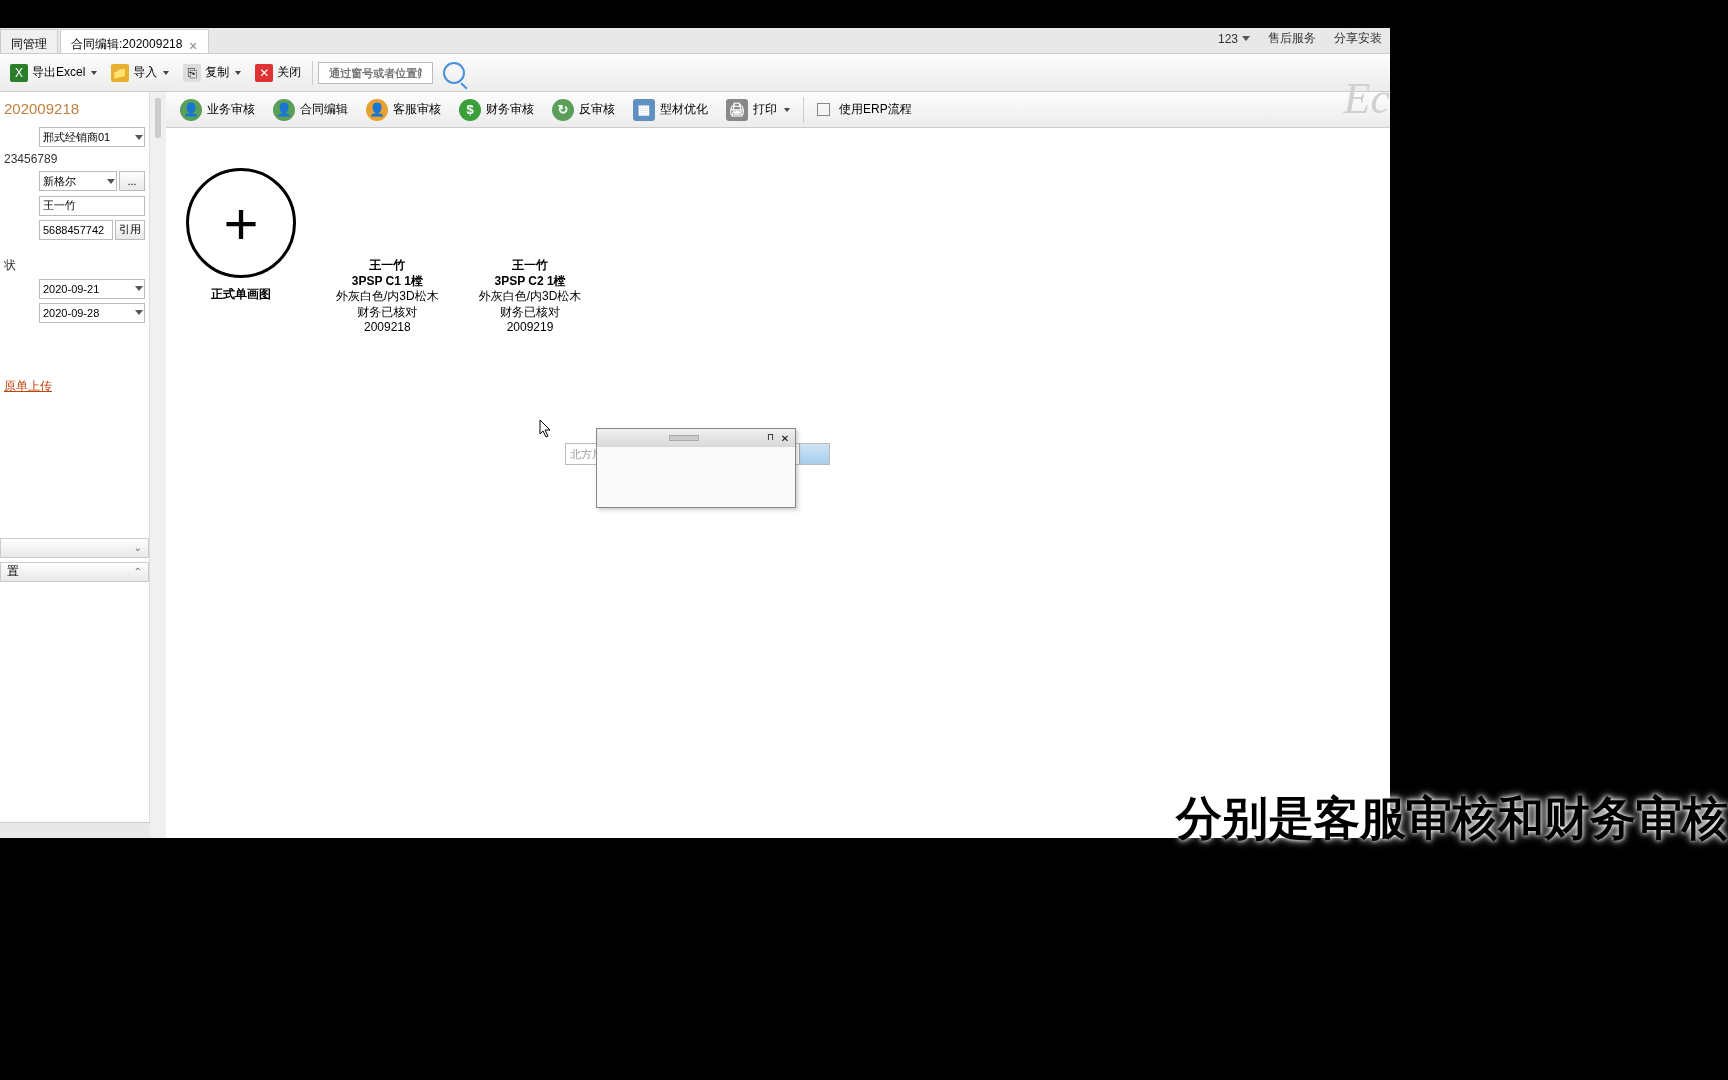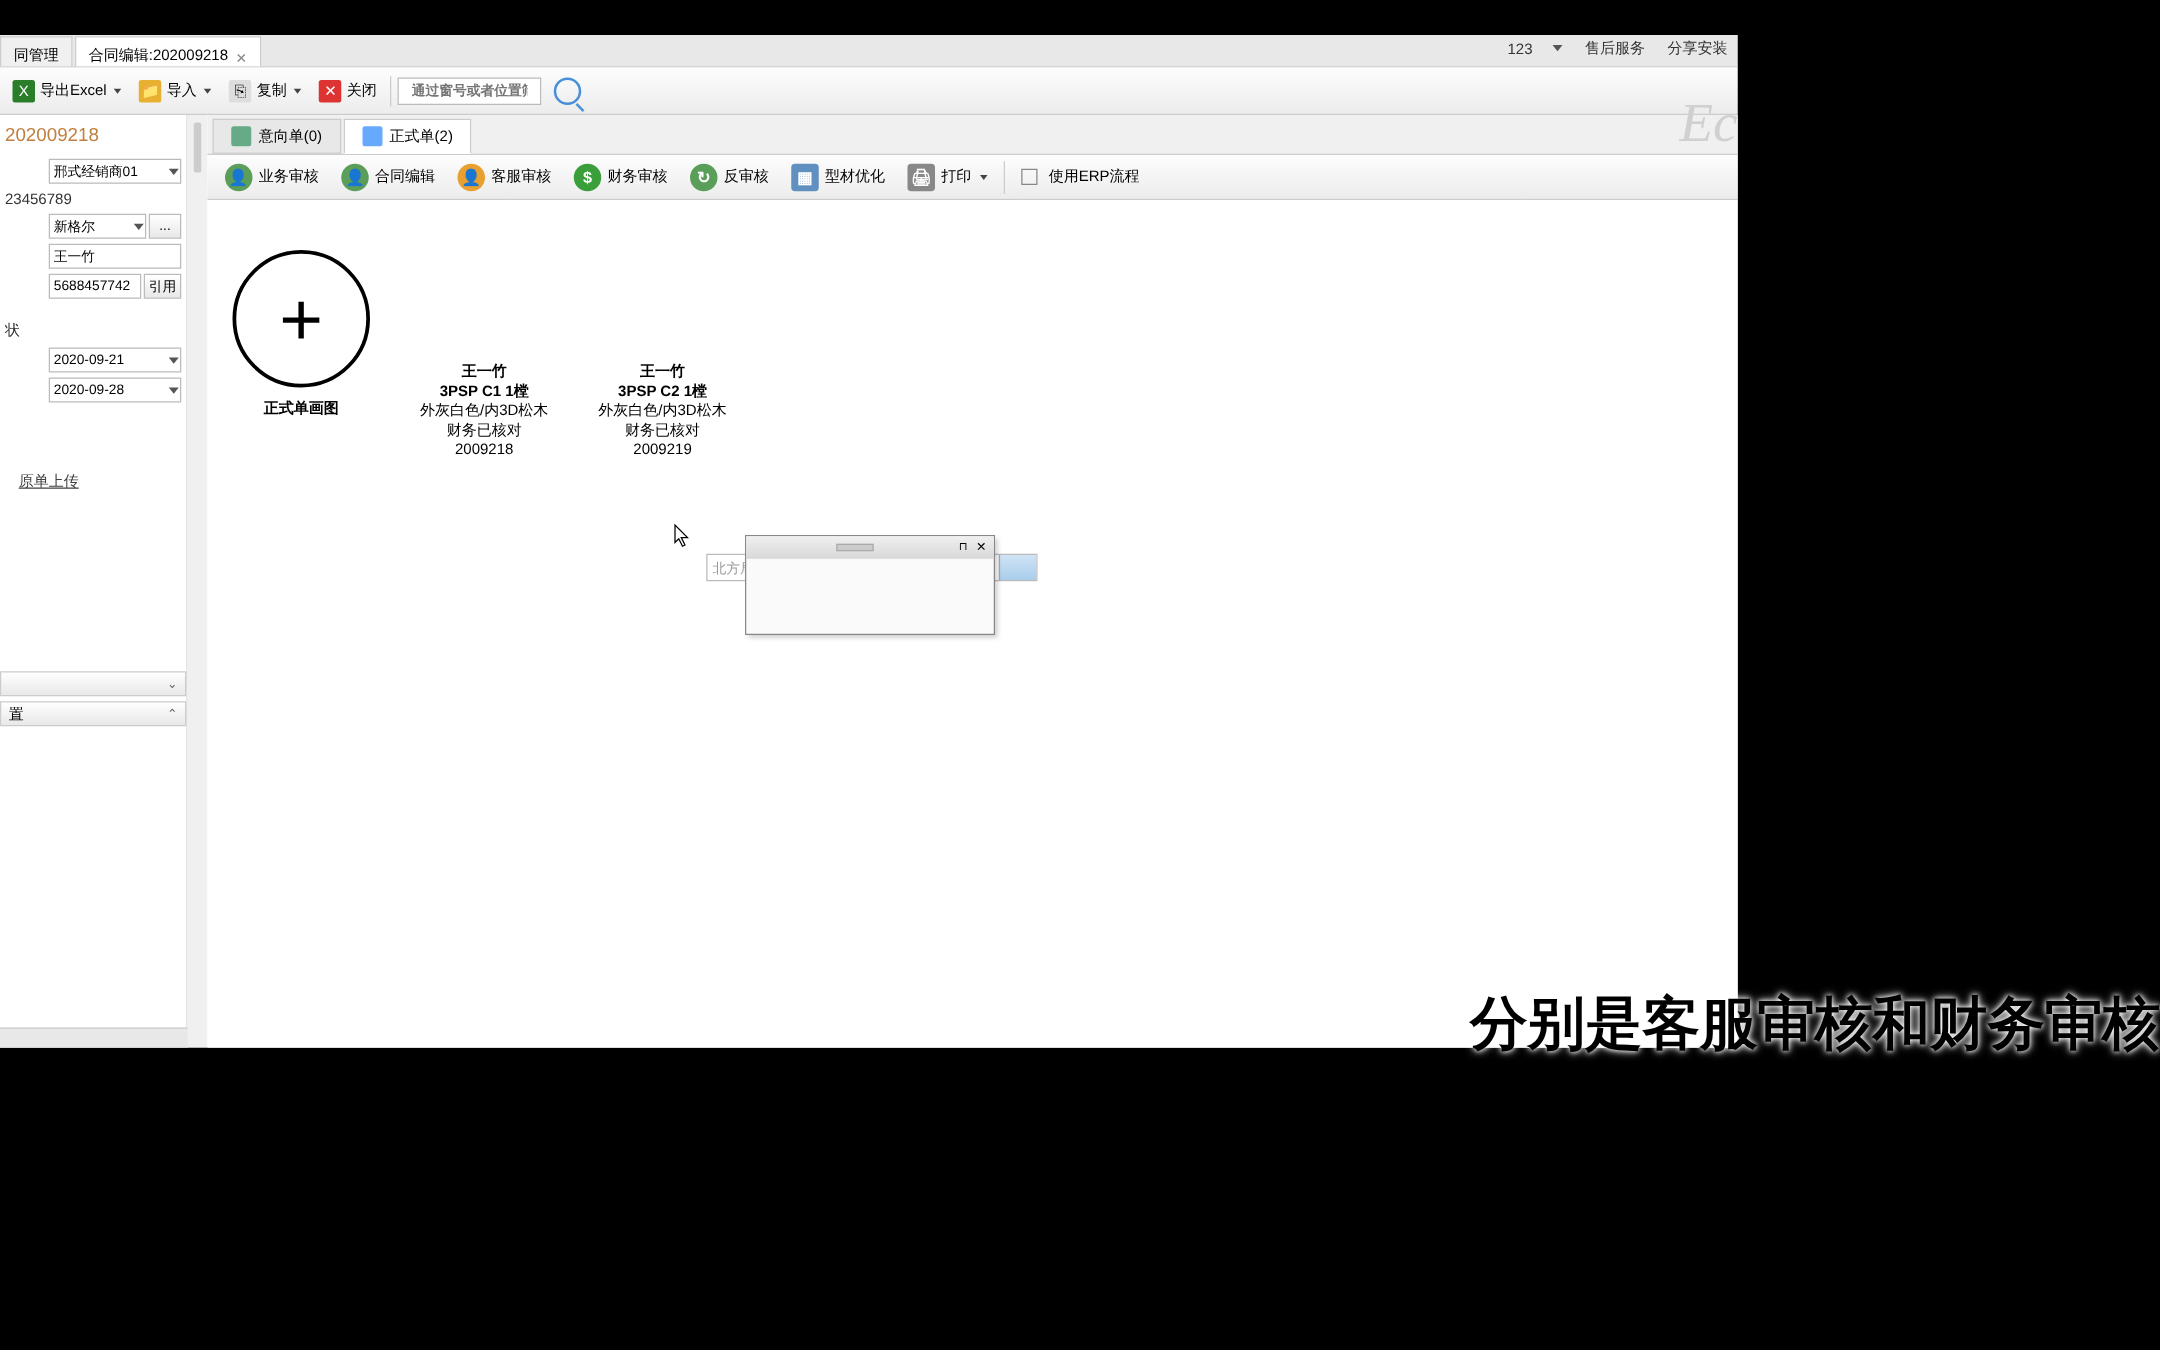"123" .top-dropdown { gap: 16px -> 4px }
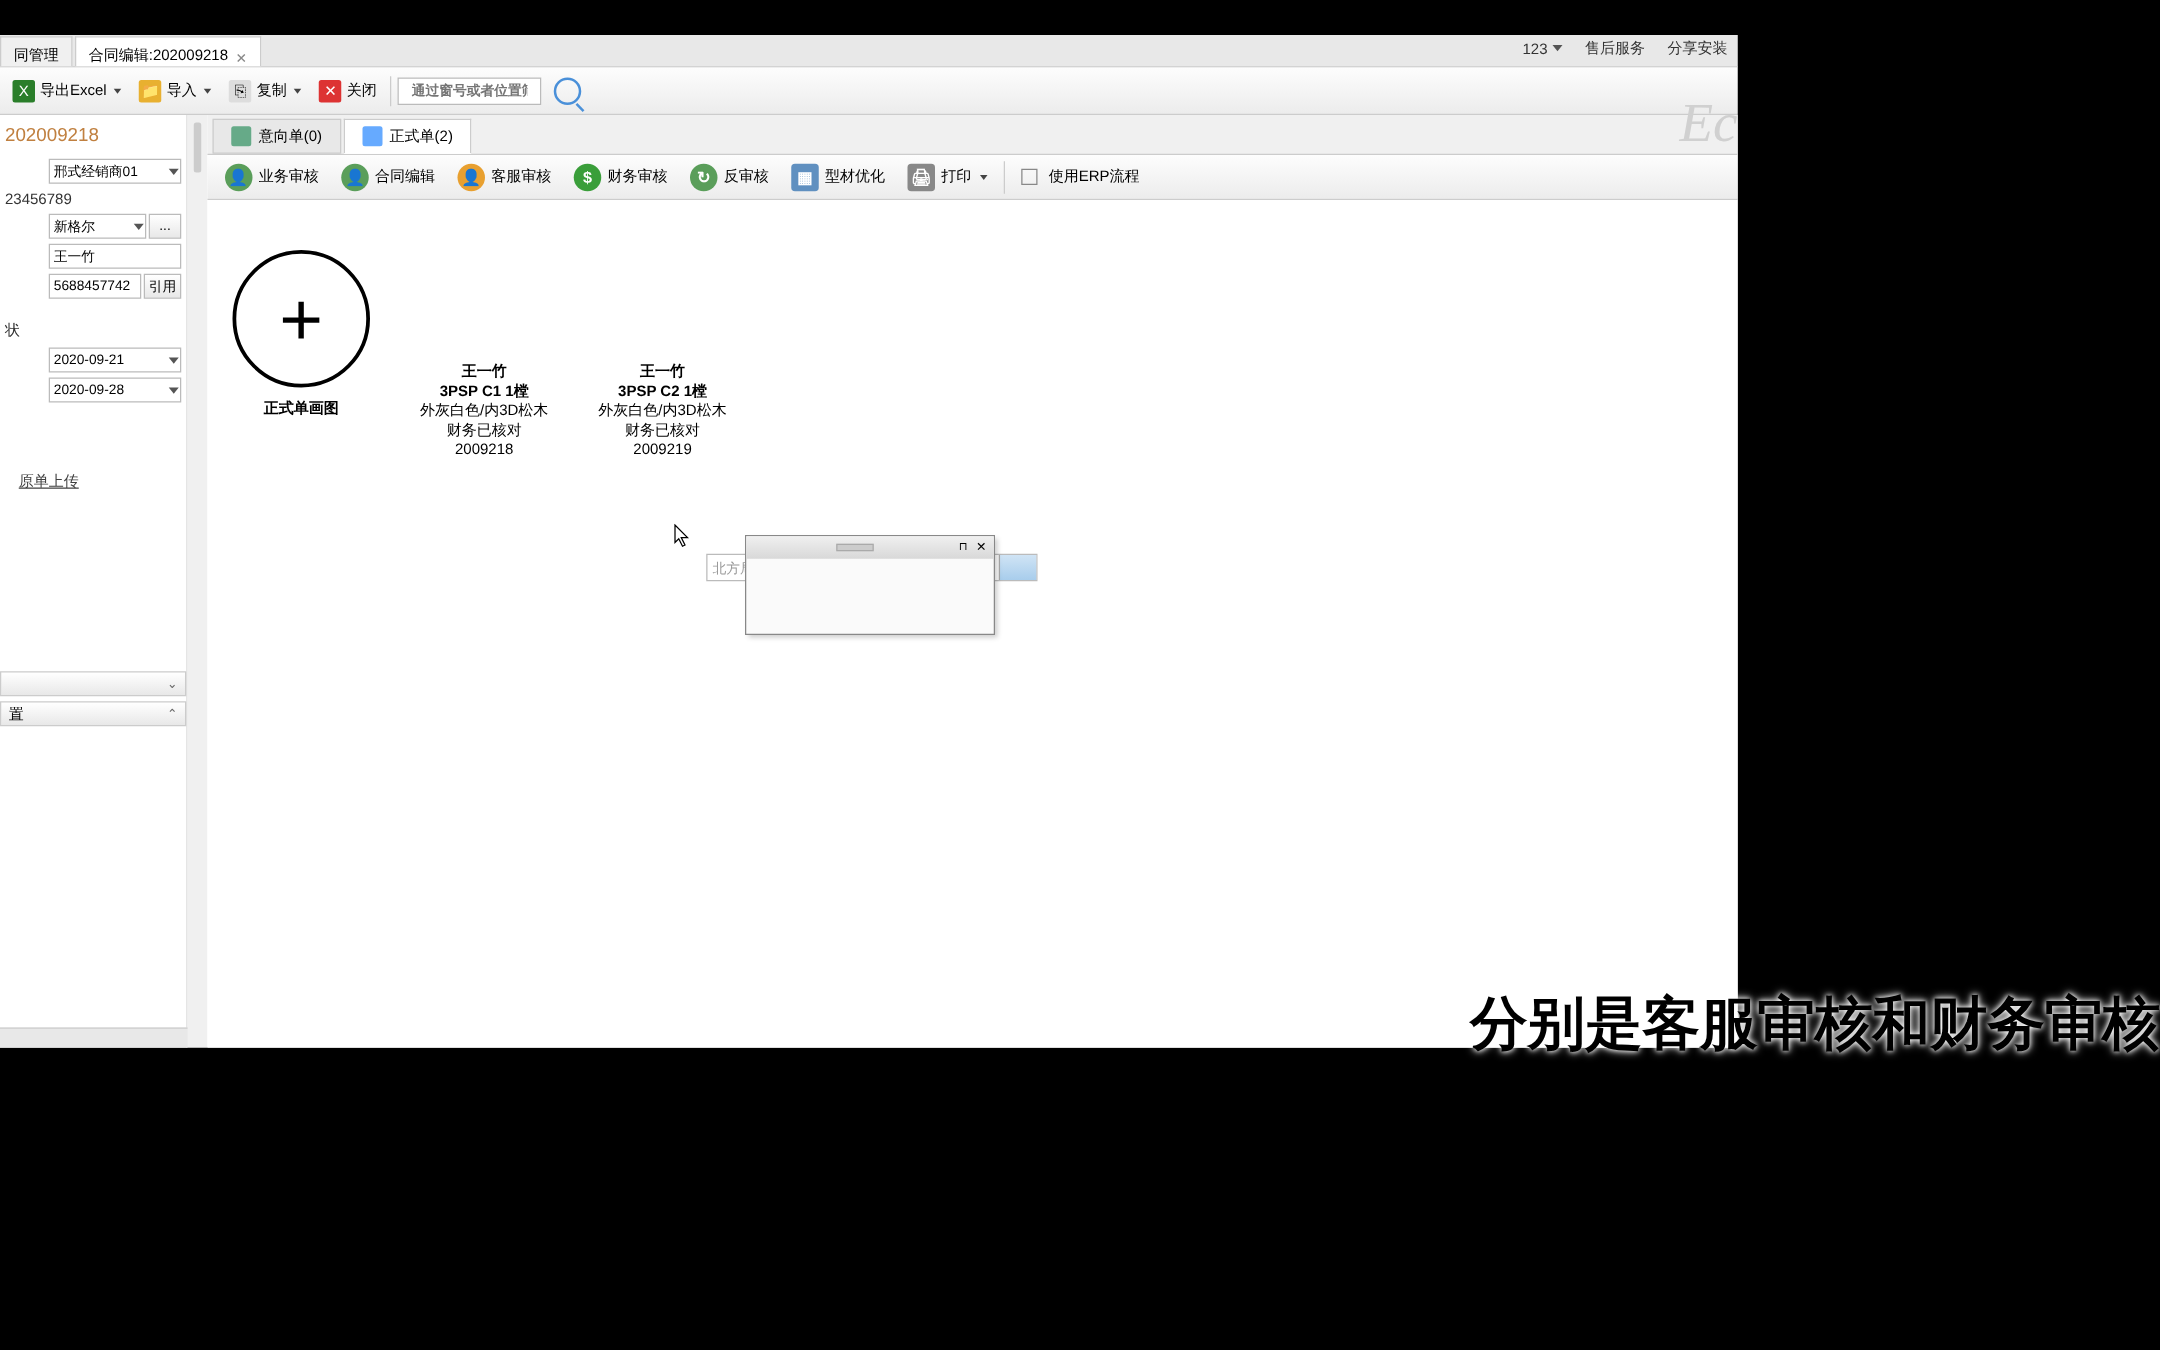"意向单(0)" div.ctabs { html: <div> <div> <span></span> <span>意向单(0)</span> </div> <div> <span></span> <span>正式单(2)</span> </div> </div> -> none }
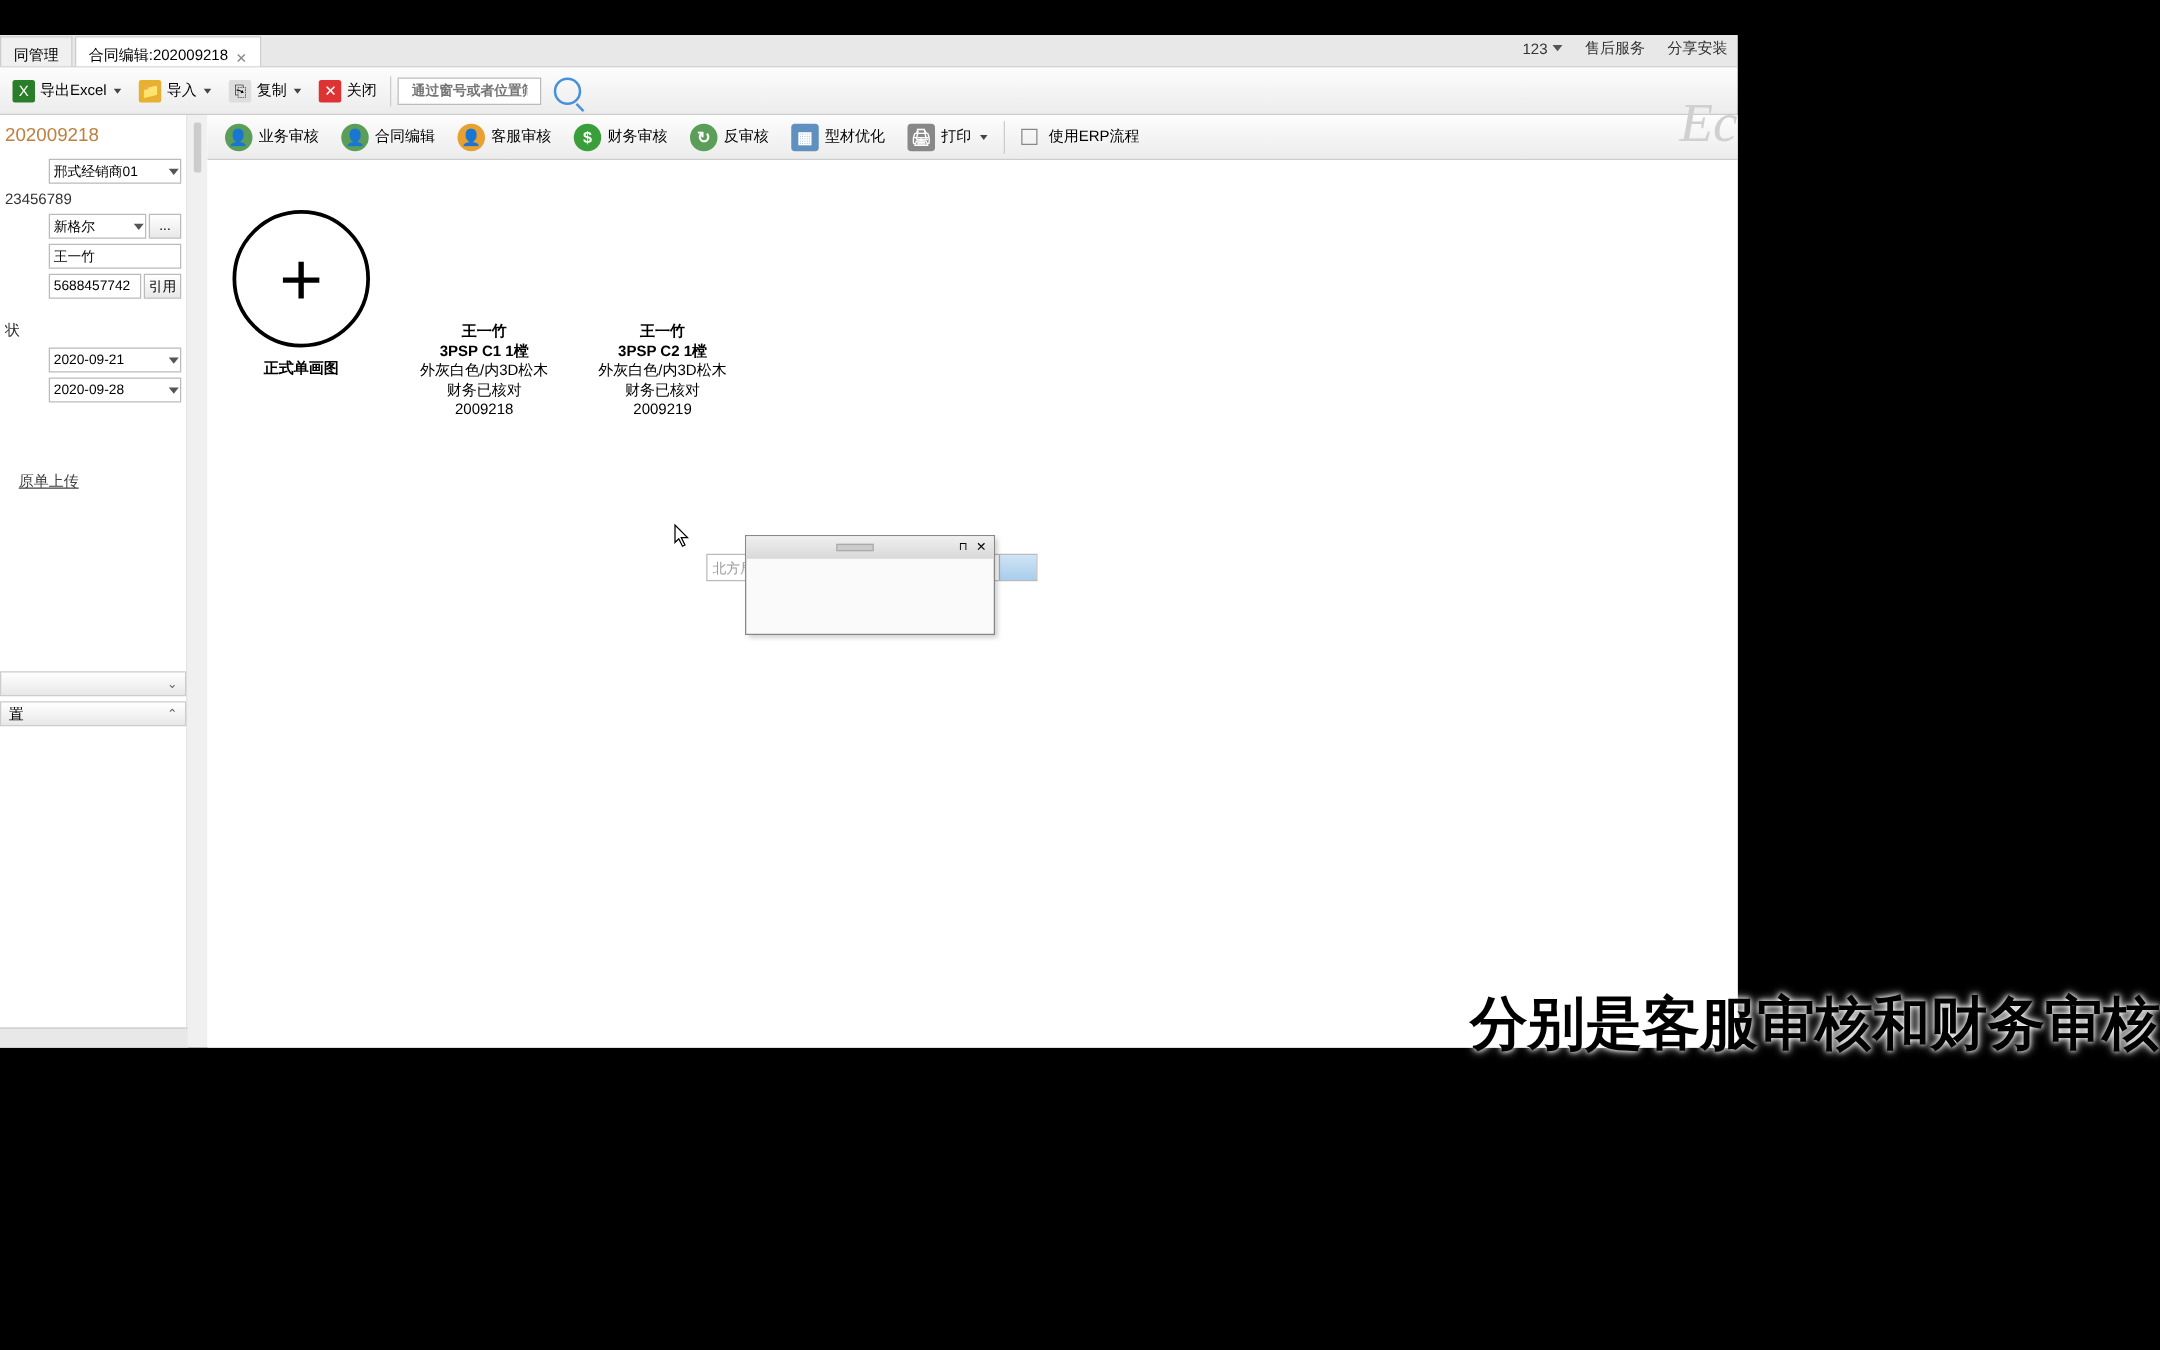"原单上传" .lp-link { color: #404040 -> #c2410c; padding: 3px 15px -> 3px 4px }
